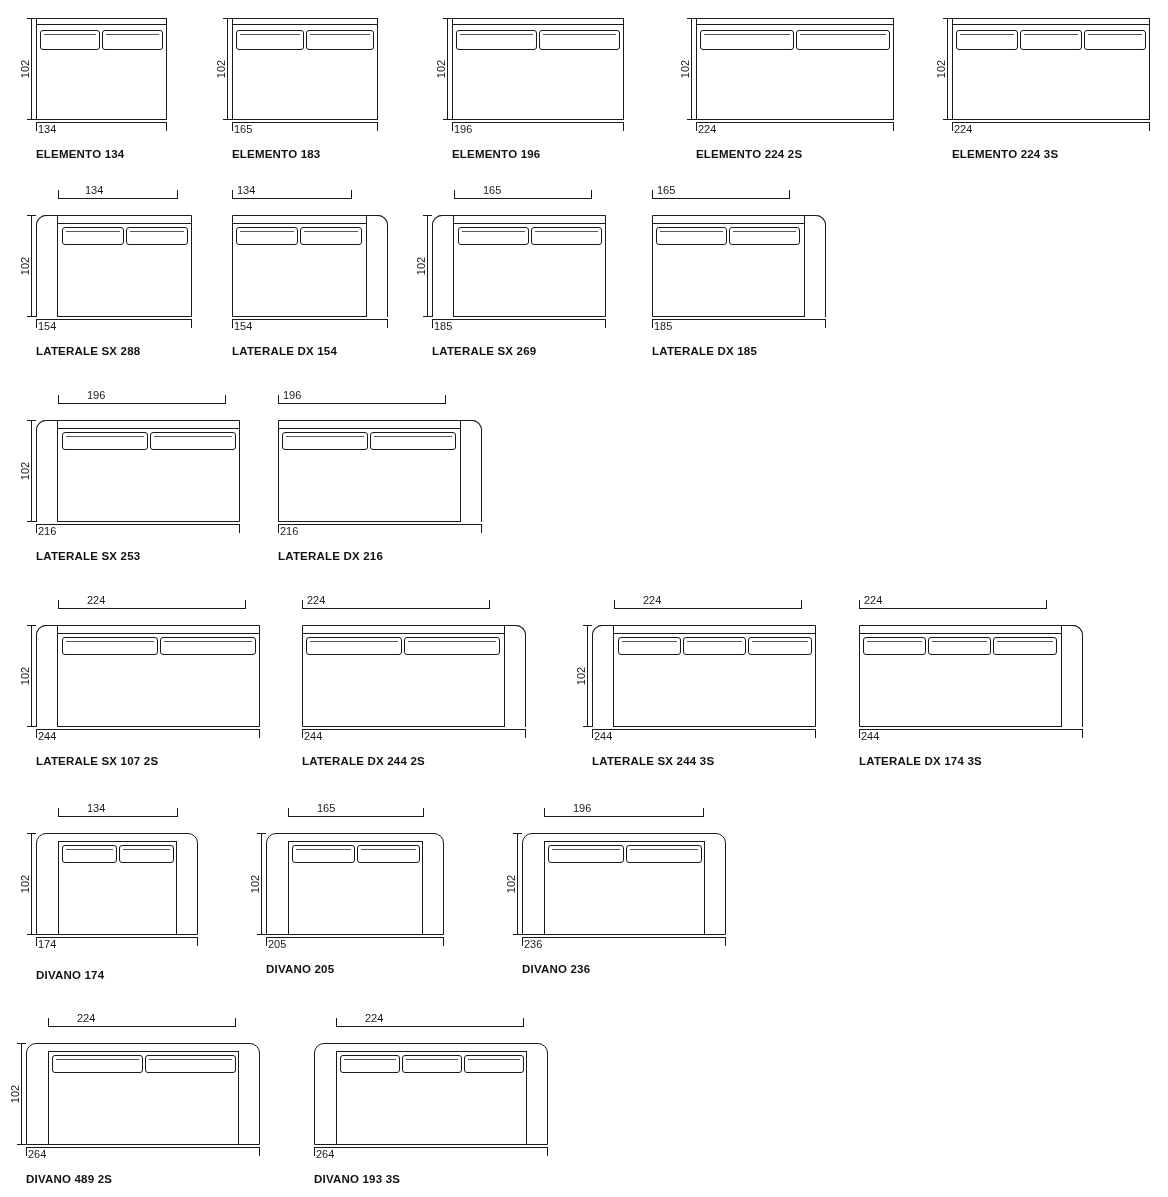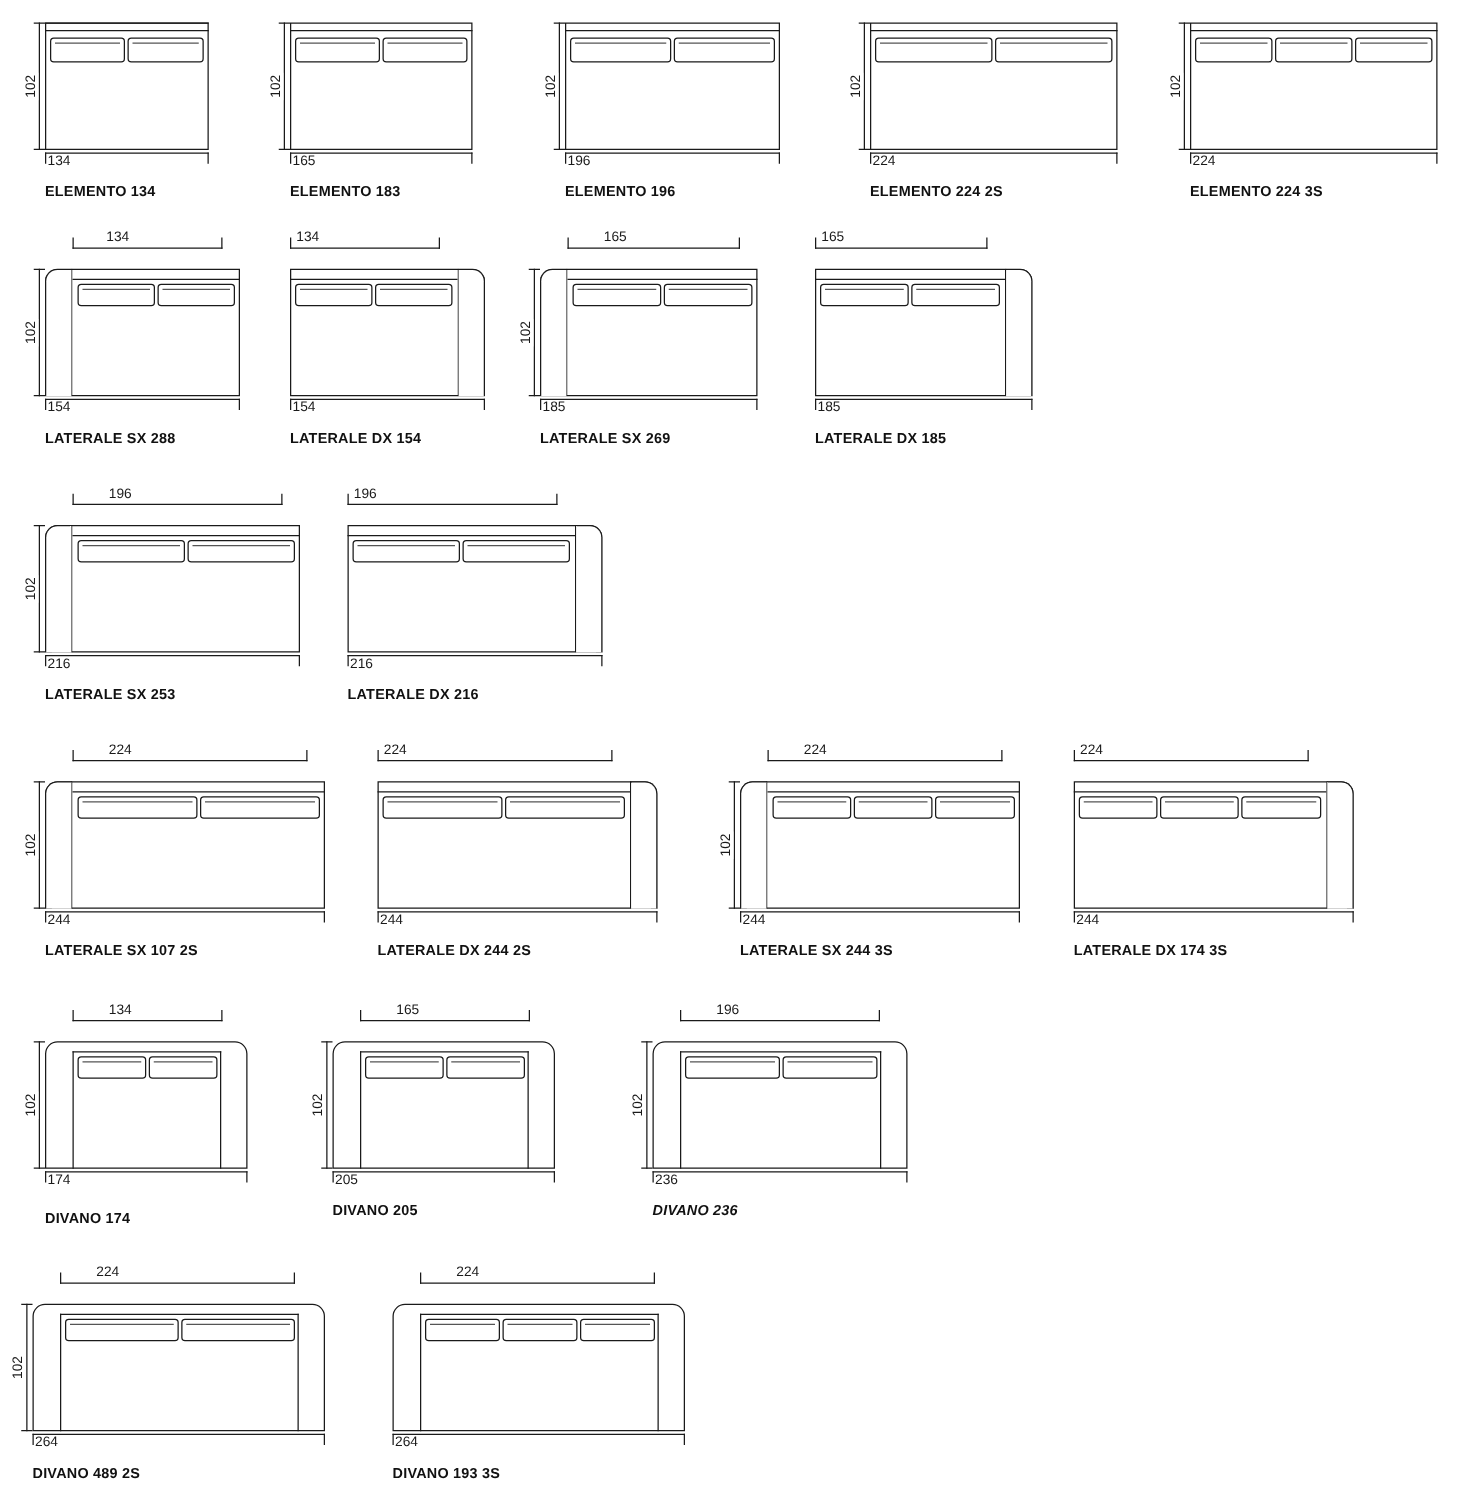"DIVANO 236" div.label { font-style: italic -> none }
